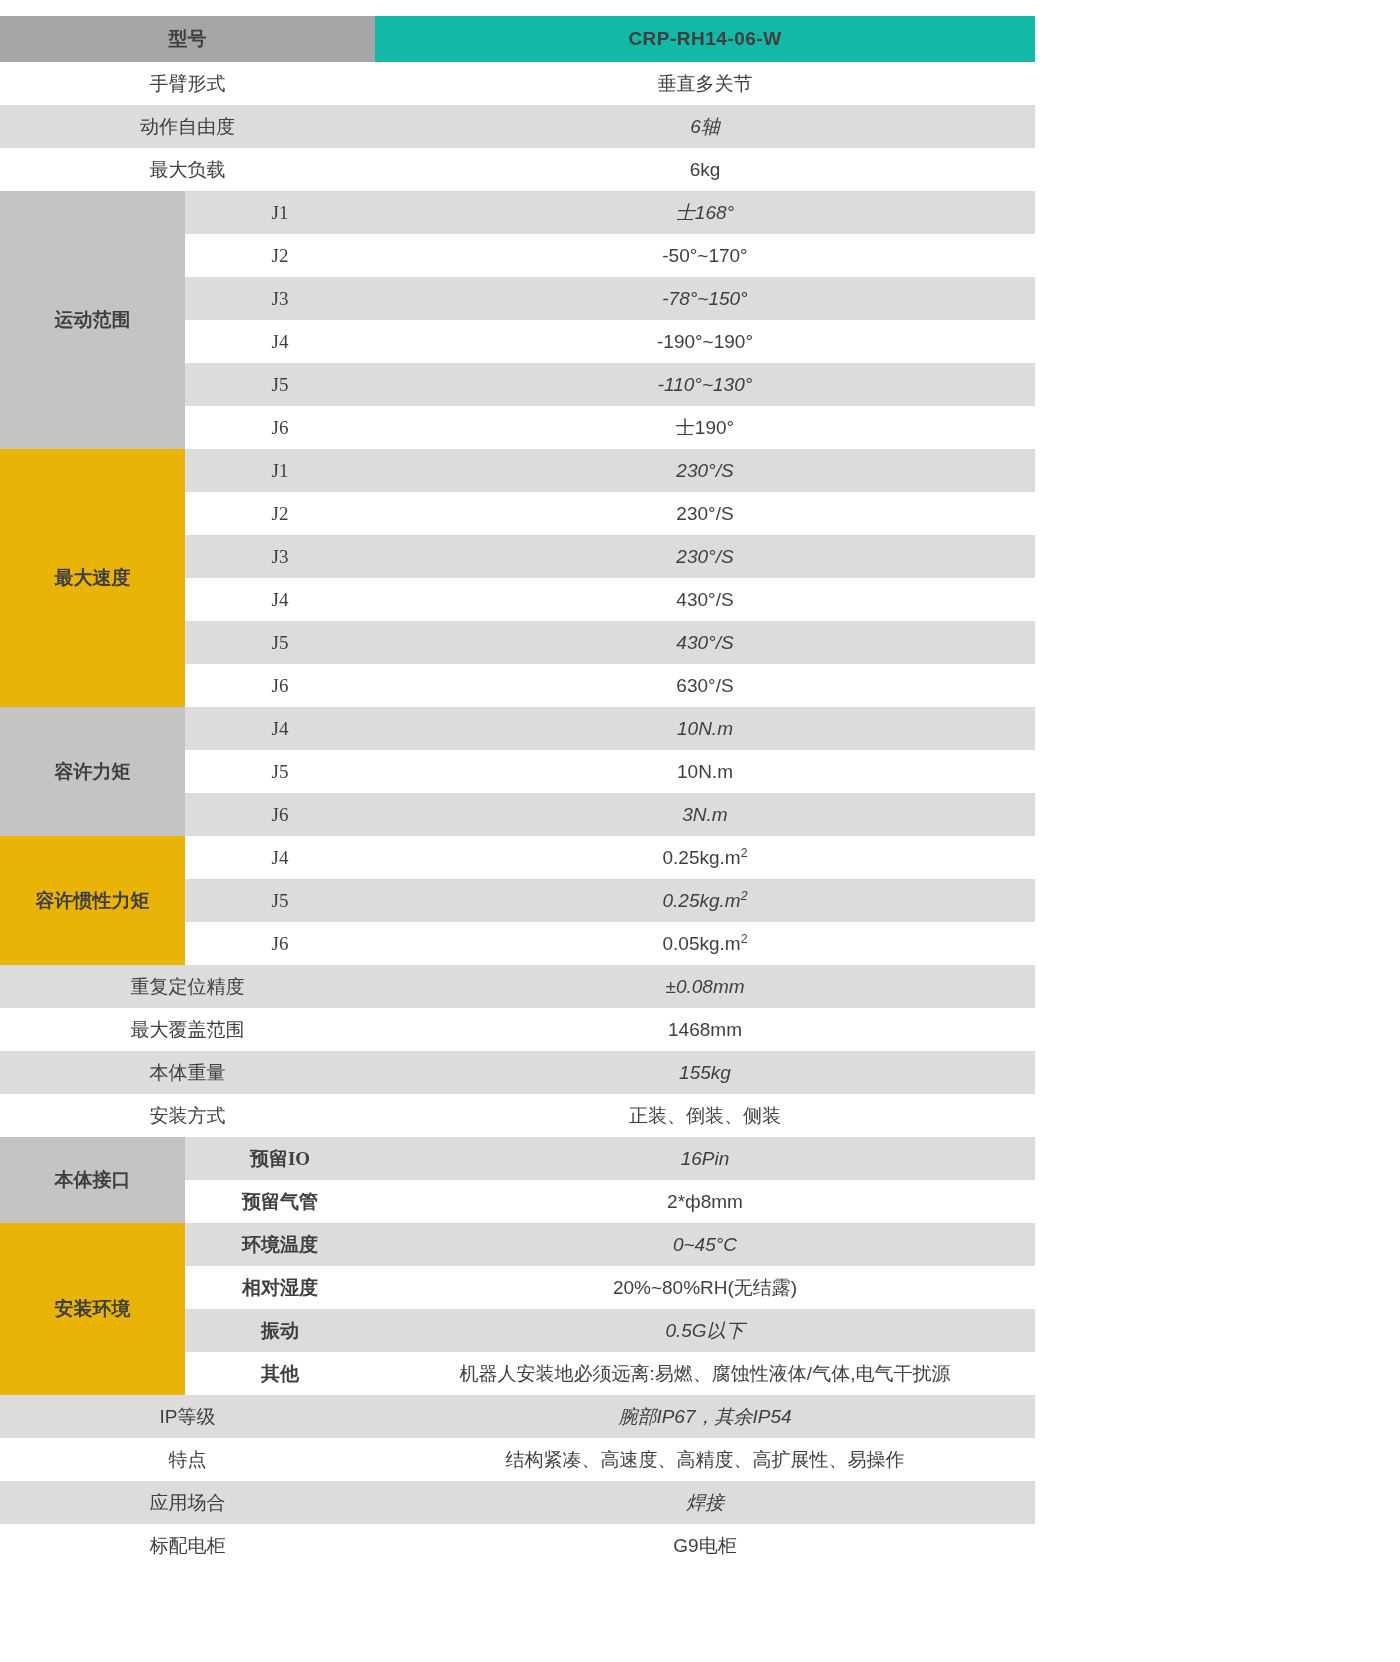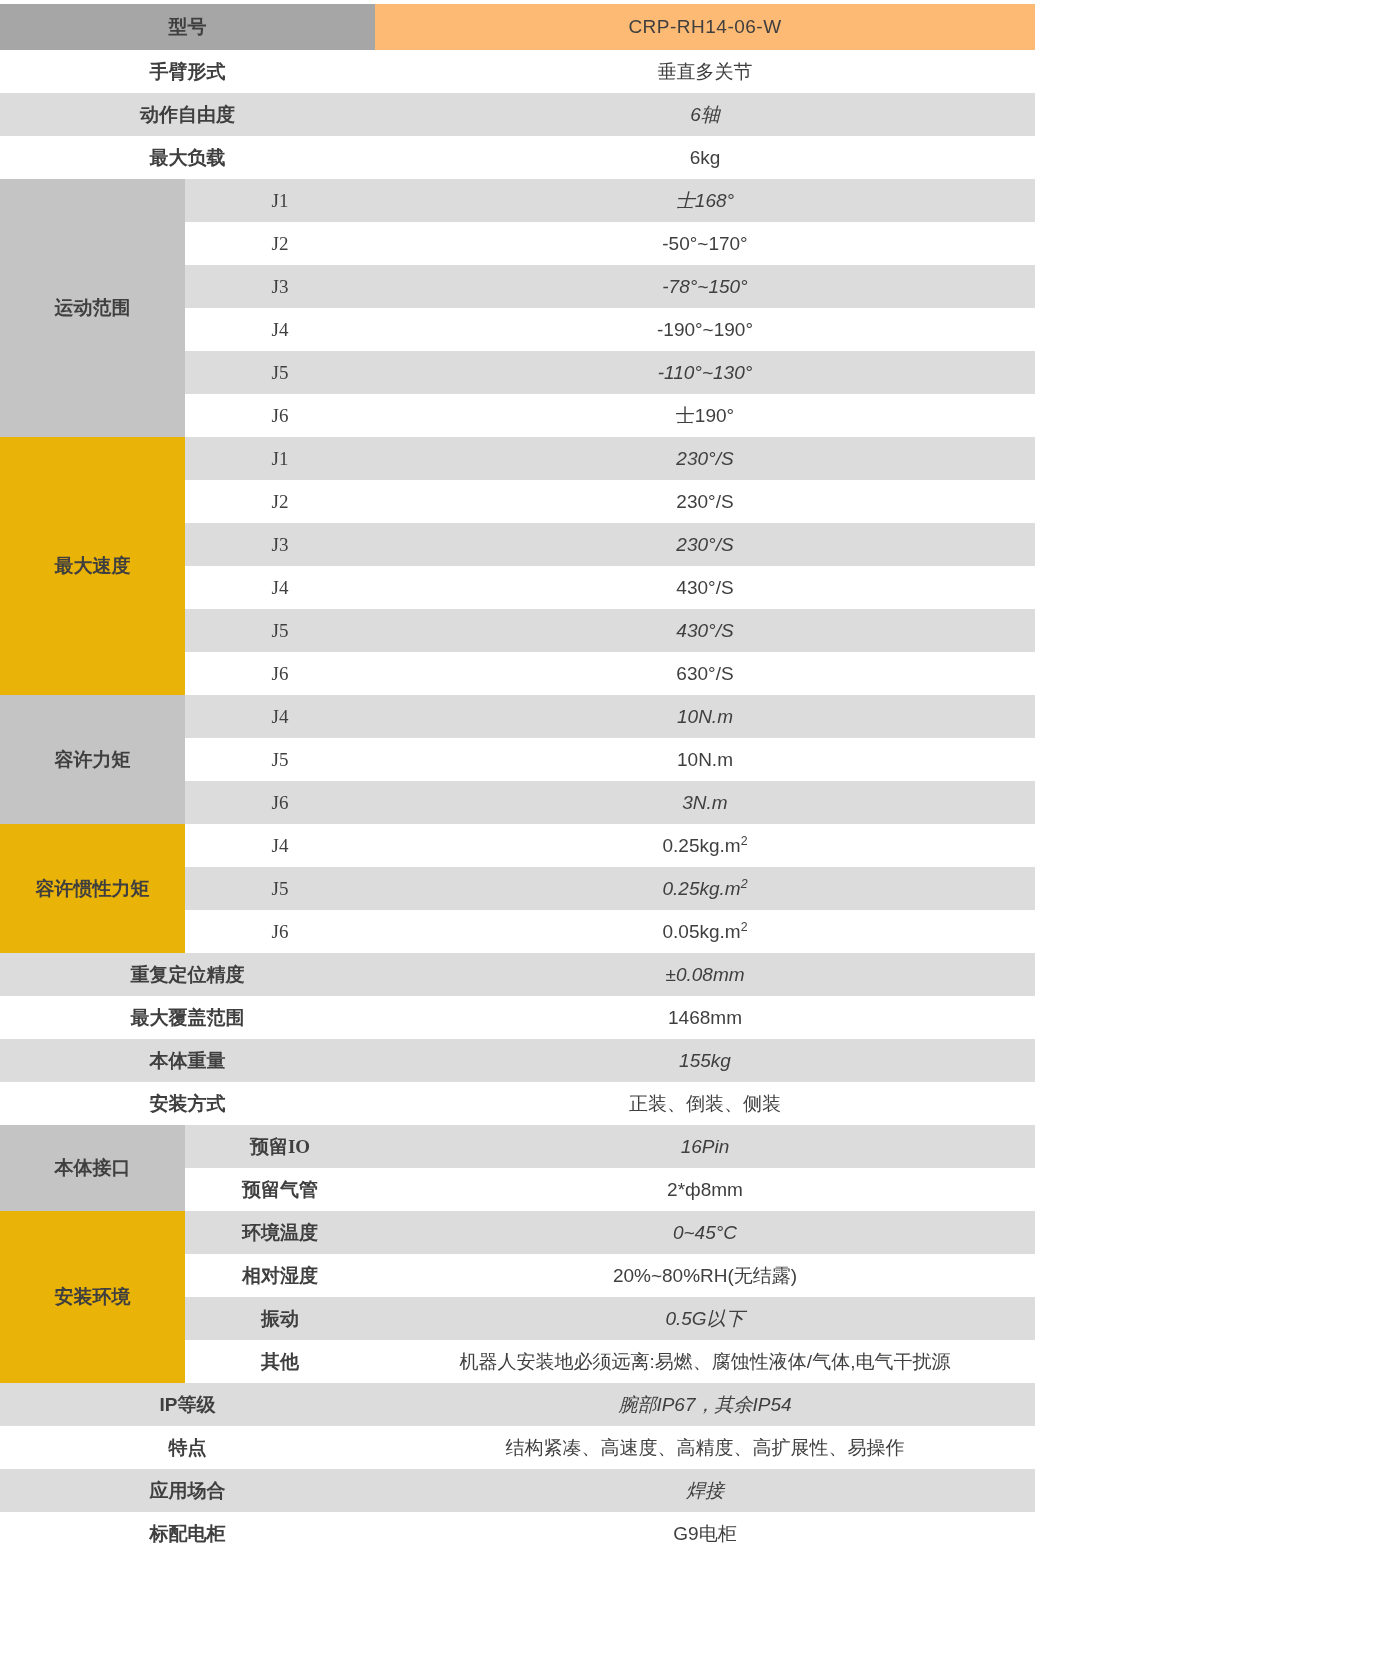"型号" .page { padding-top: 4px -> 16px }
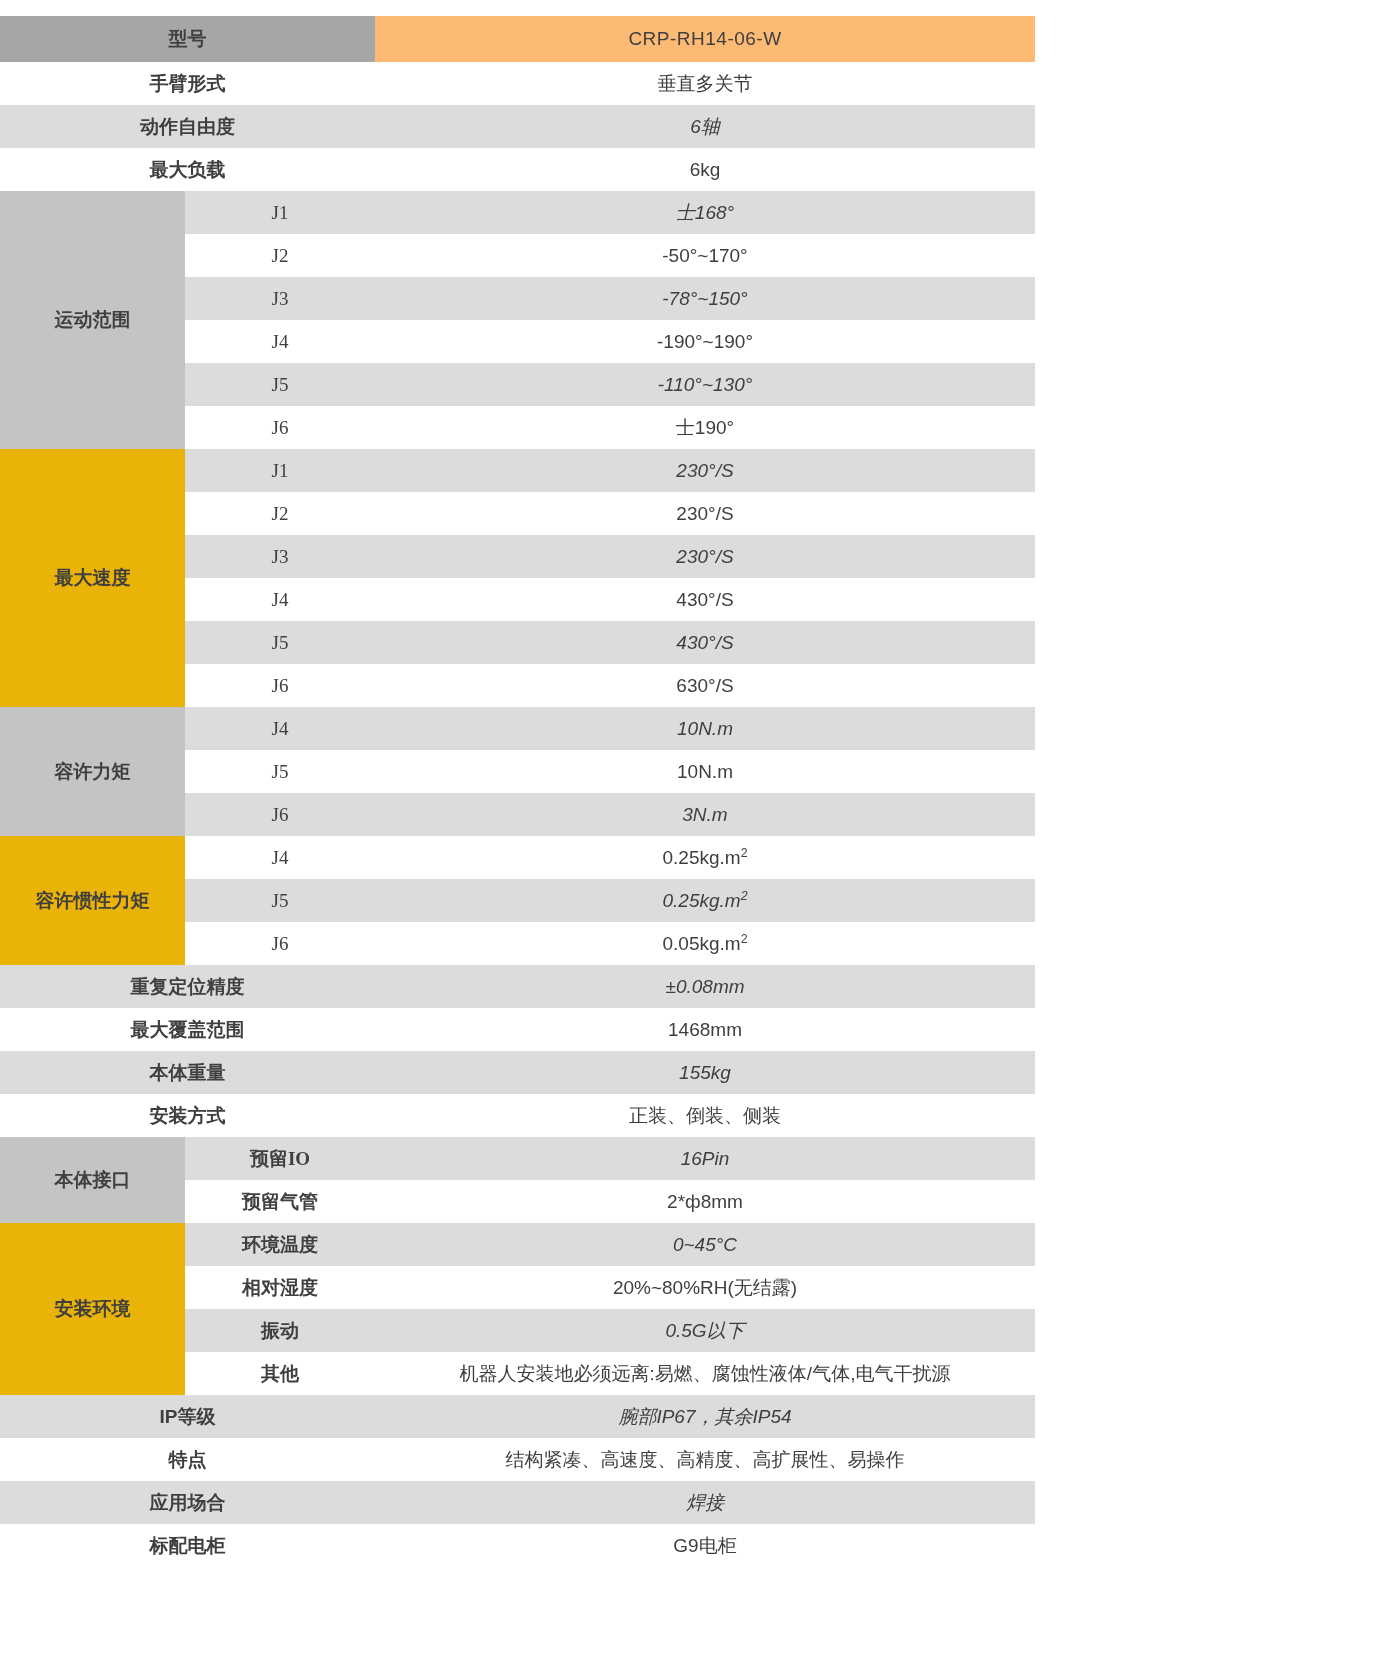"CRP-RH14-06-W" .hdr-value { background: #fdba74 -> #14b8a6; font-weight: normal -> bold }
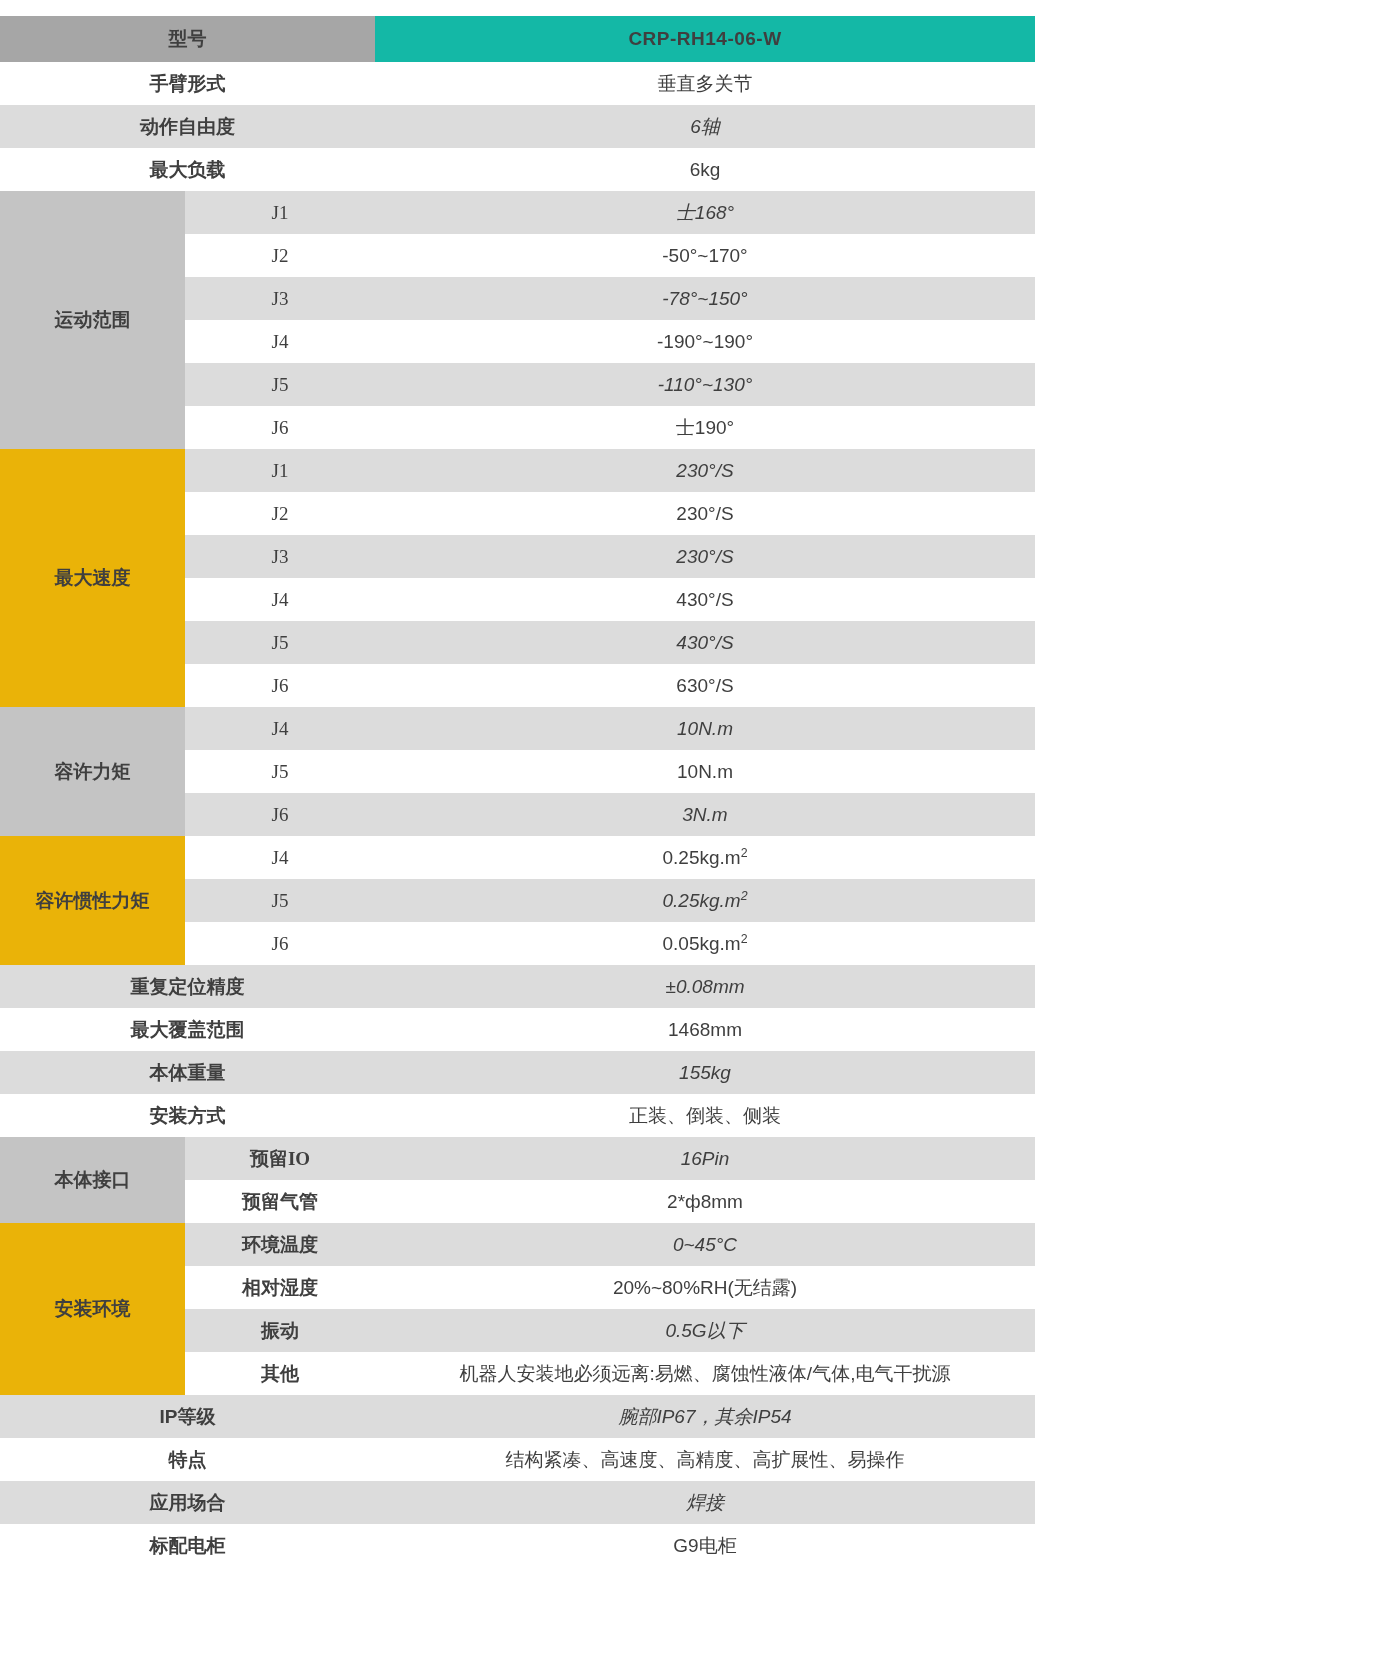"手臂形式" .lbl { font-weight: bold -> normal }
